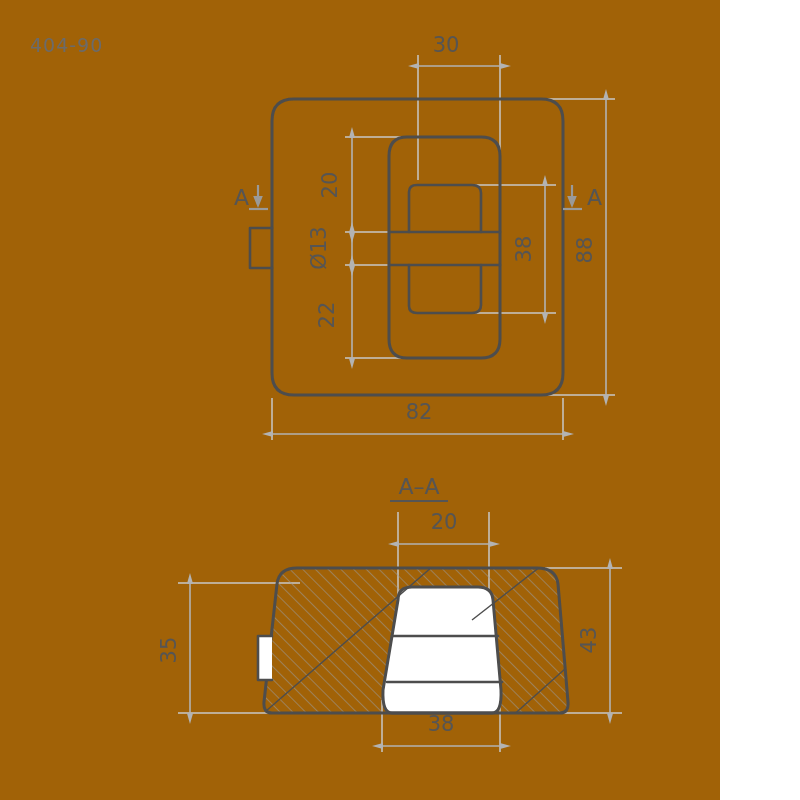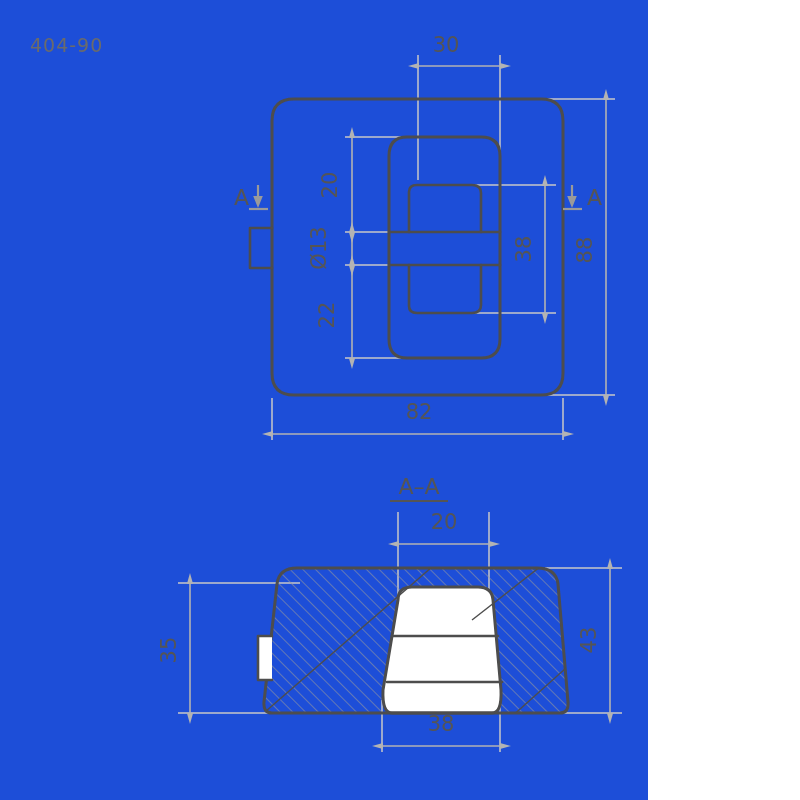"404-90" #drawing-root { background: #1d4ed8 -> #a16207; width: 648px -> 720px }
